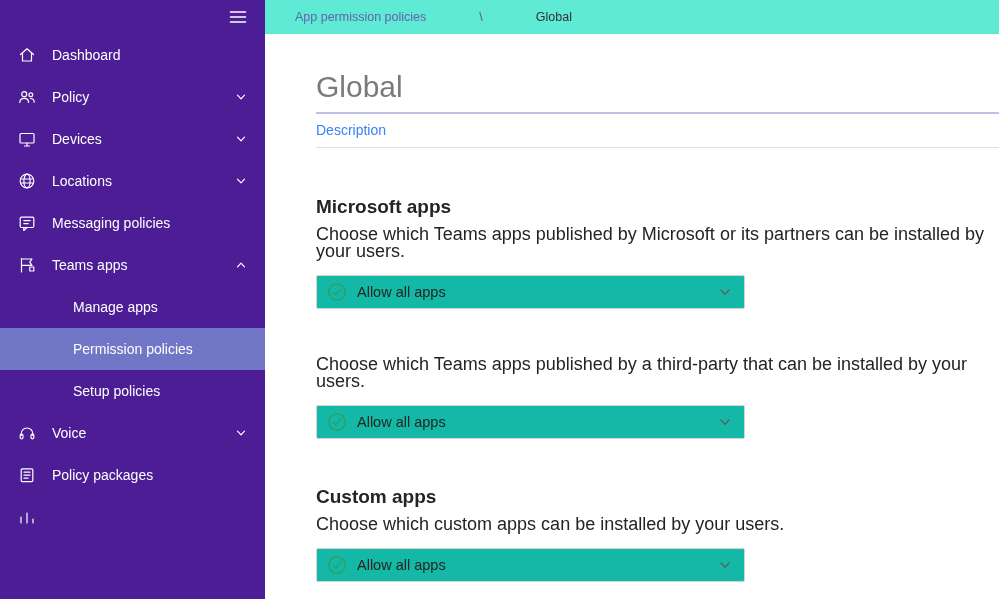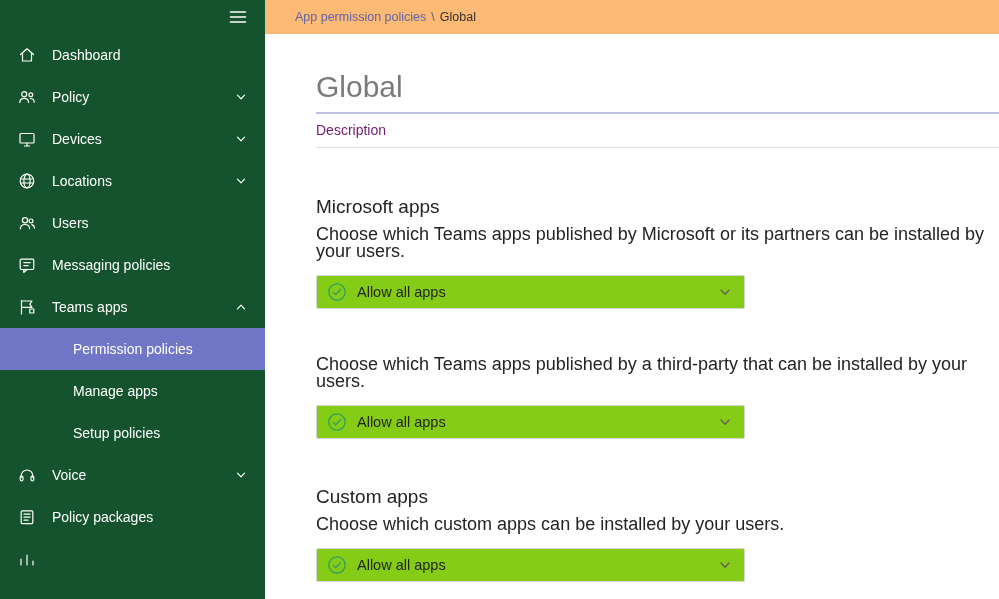"App permission policies" .topbar { background: #fdba74 -> #5eead4; gap: none -> 48px }
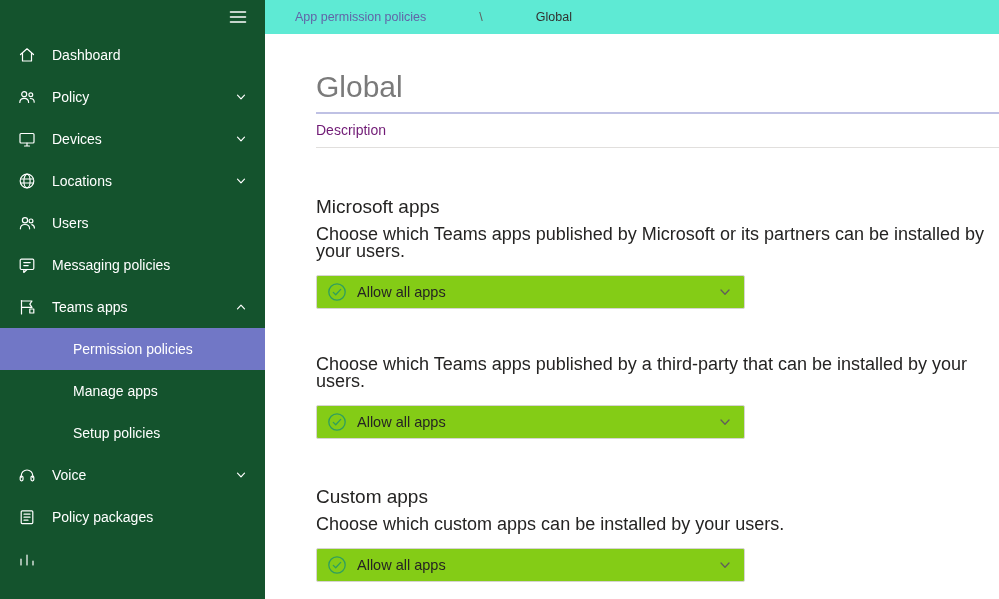"Dashboard" .sidebar { background: #14532d -> #4c1d95 }
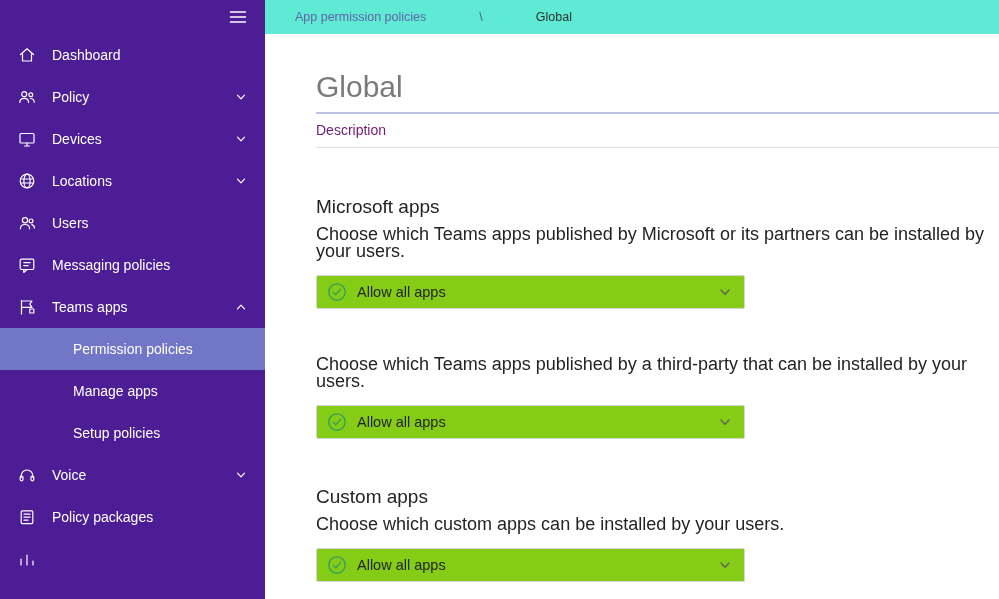"Description" .desc-field { color: #701a75 -> #3b82f6 }
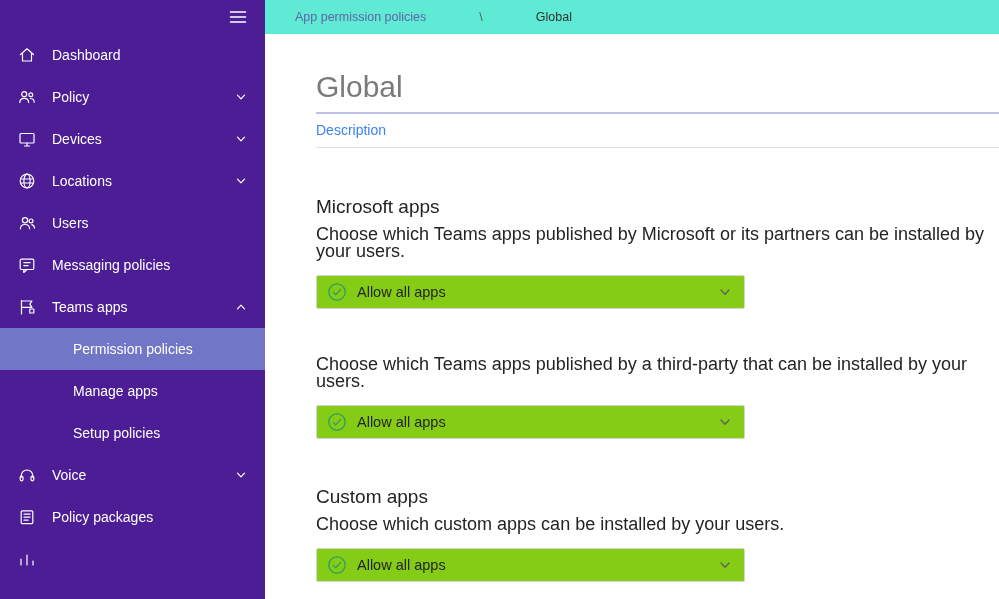"Microsoft apps" .section-heading { font-weight: 400 -> 700 }
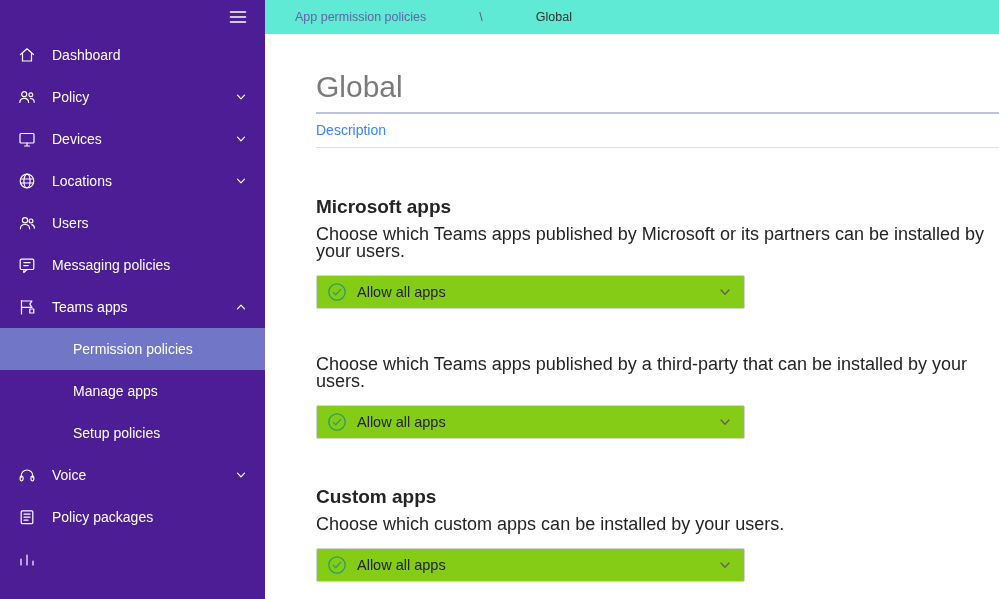"Users" div.nav-item { html: <div> <span> <svg> <circle></circle> <path></path> <circle></circle> <path></path> </svg> </span> <span>Users</span> </div> -> none }
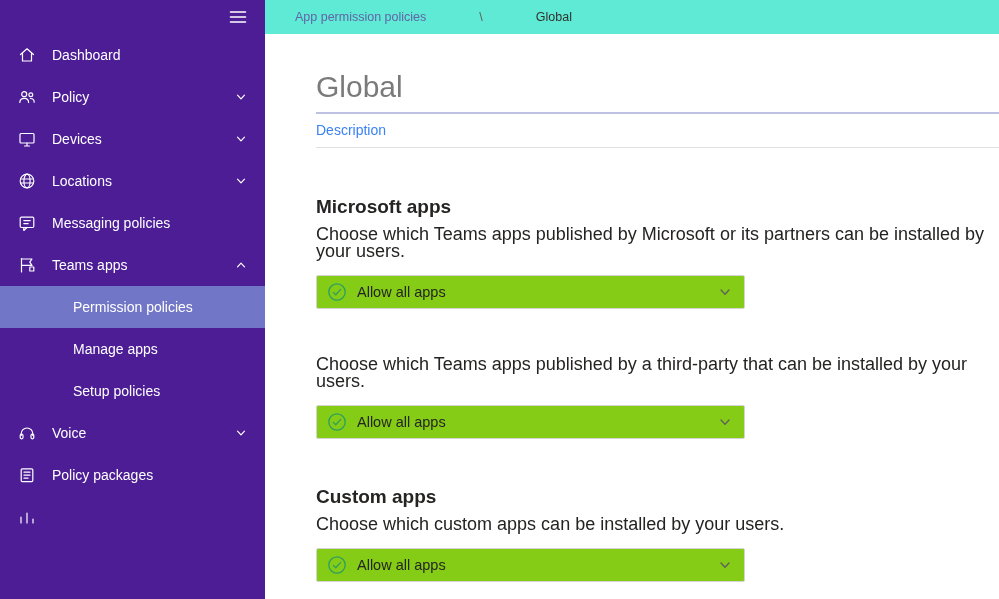"Allow all apps" .dropdown { background: #84cc16 -> #14b8a6 }
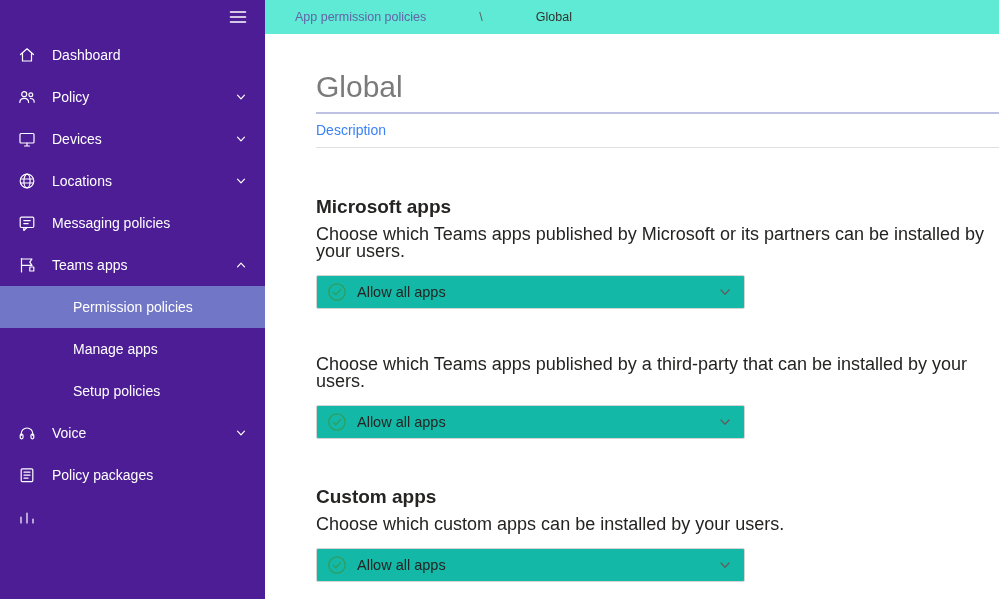"Permission policies" div.nav-item { order: before "Manage apps" -> after "Manage apps" }
